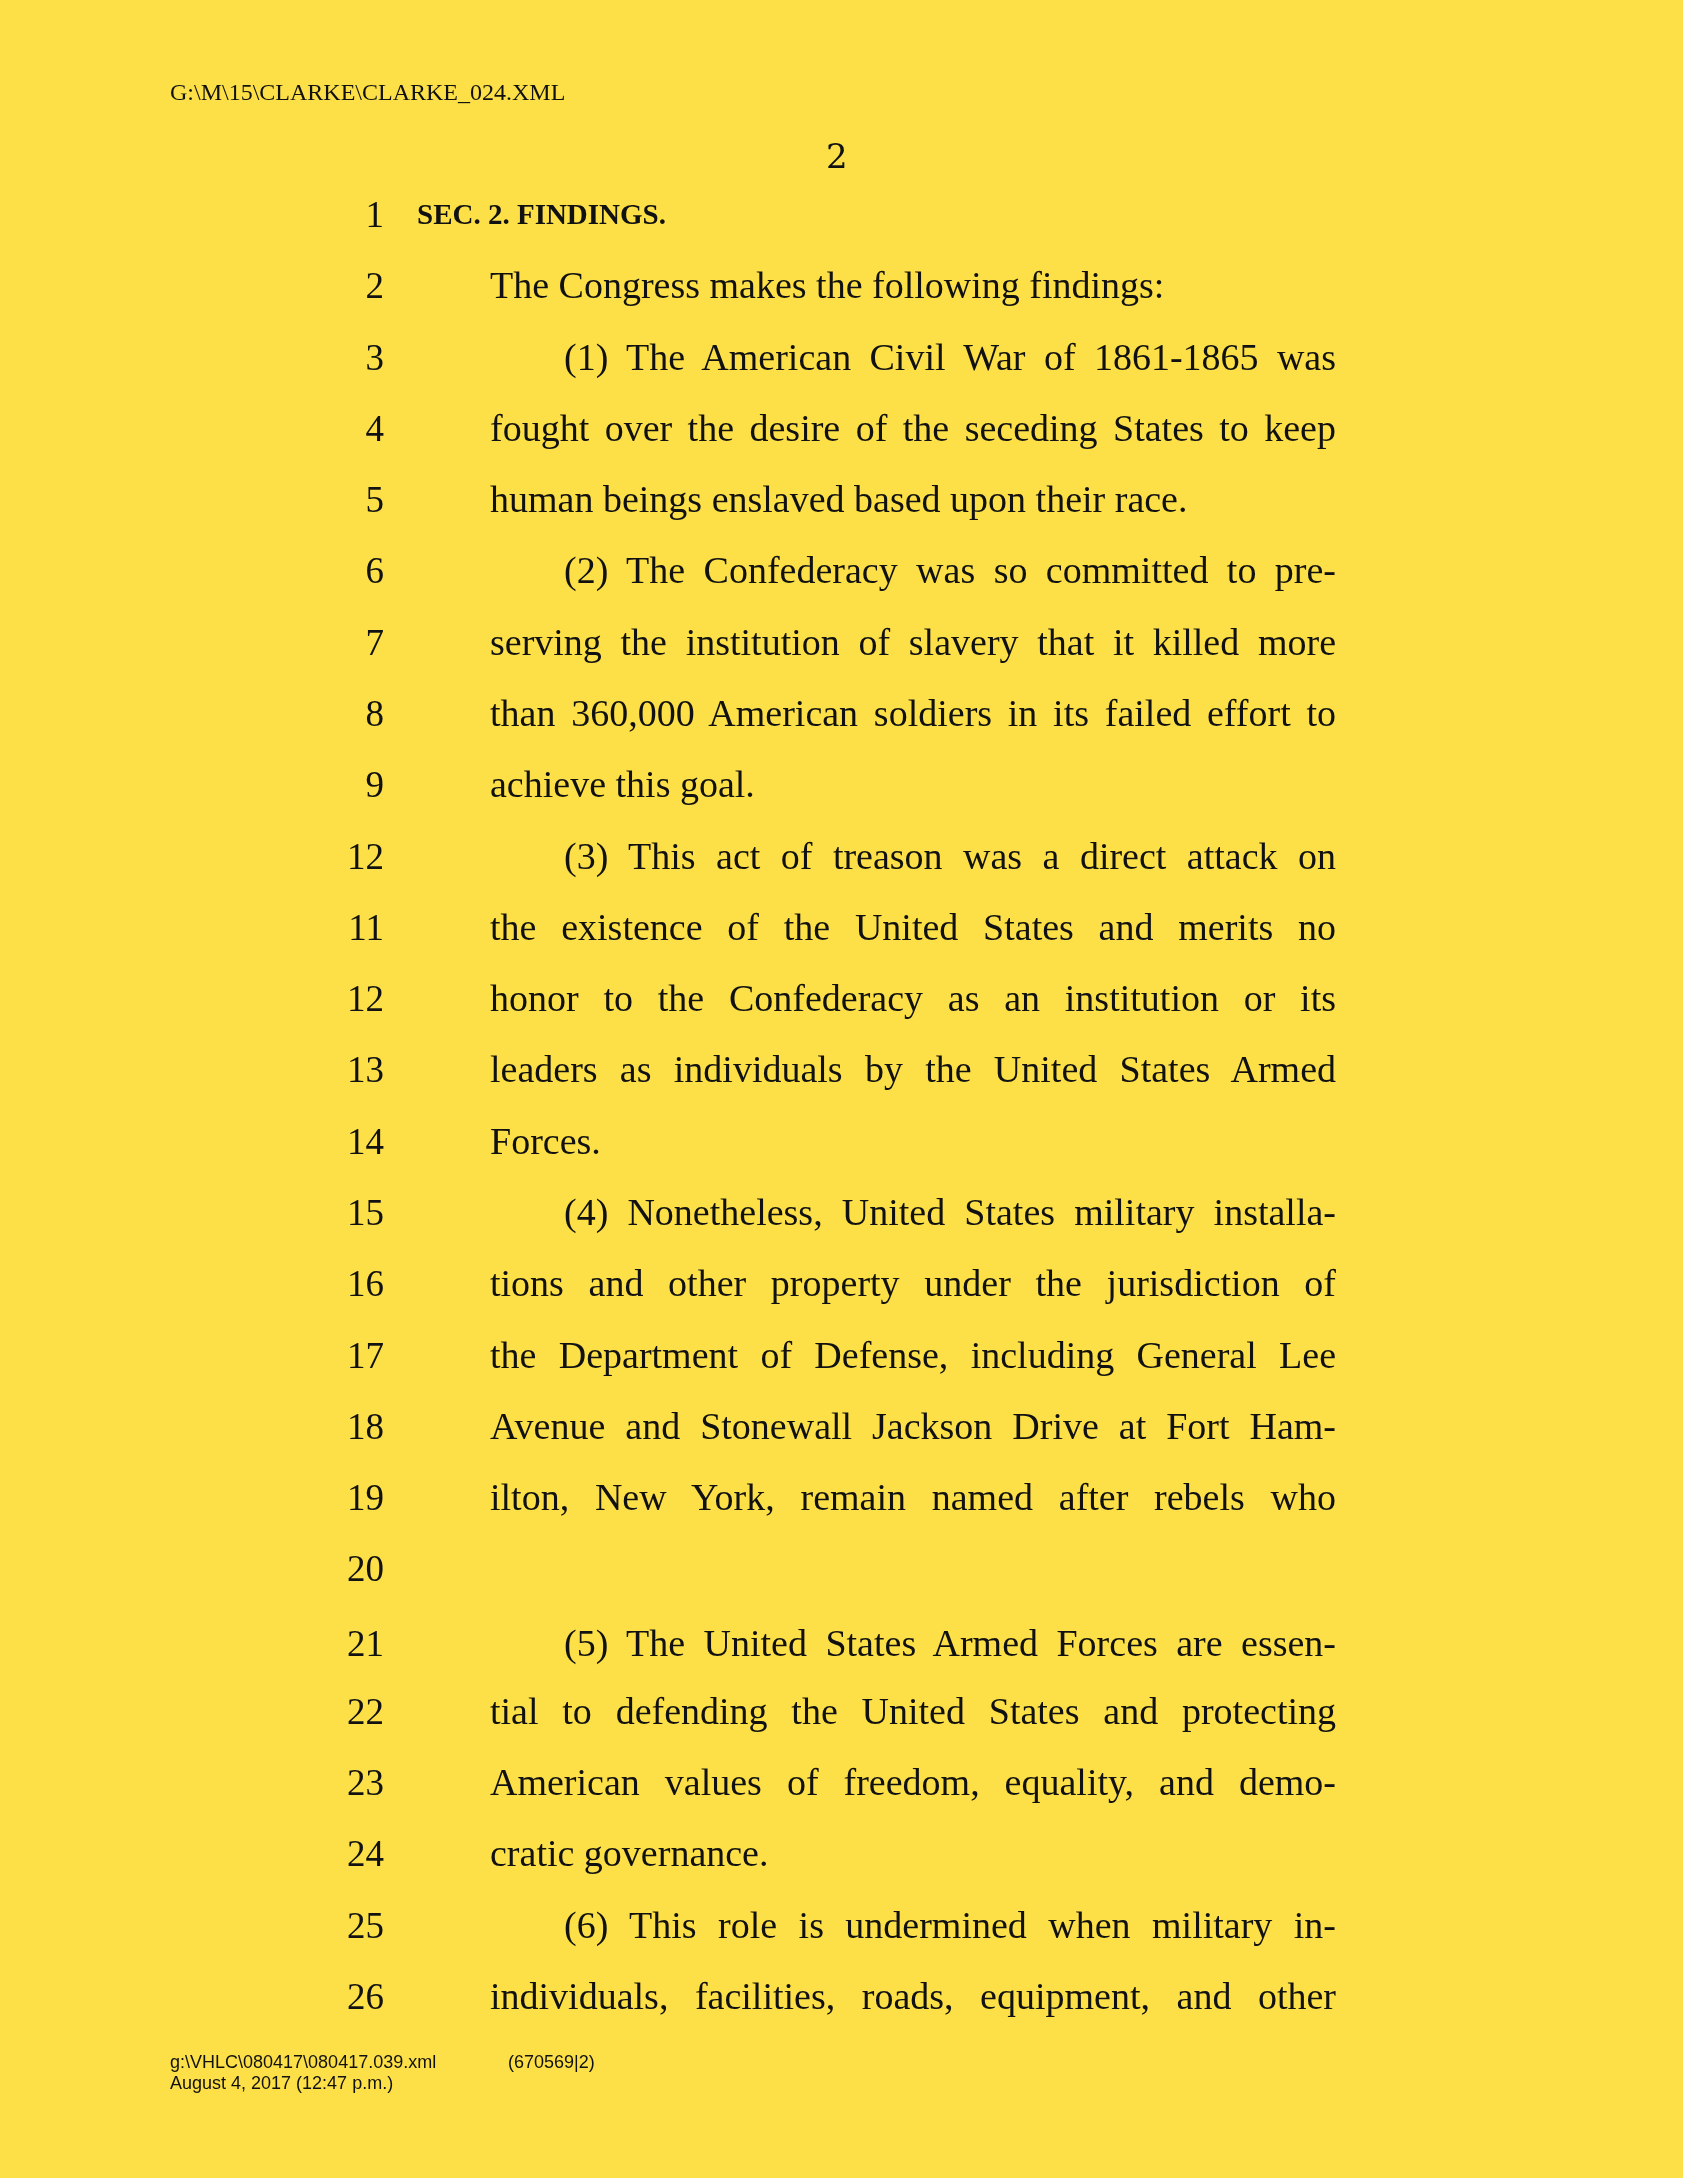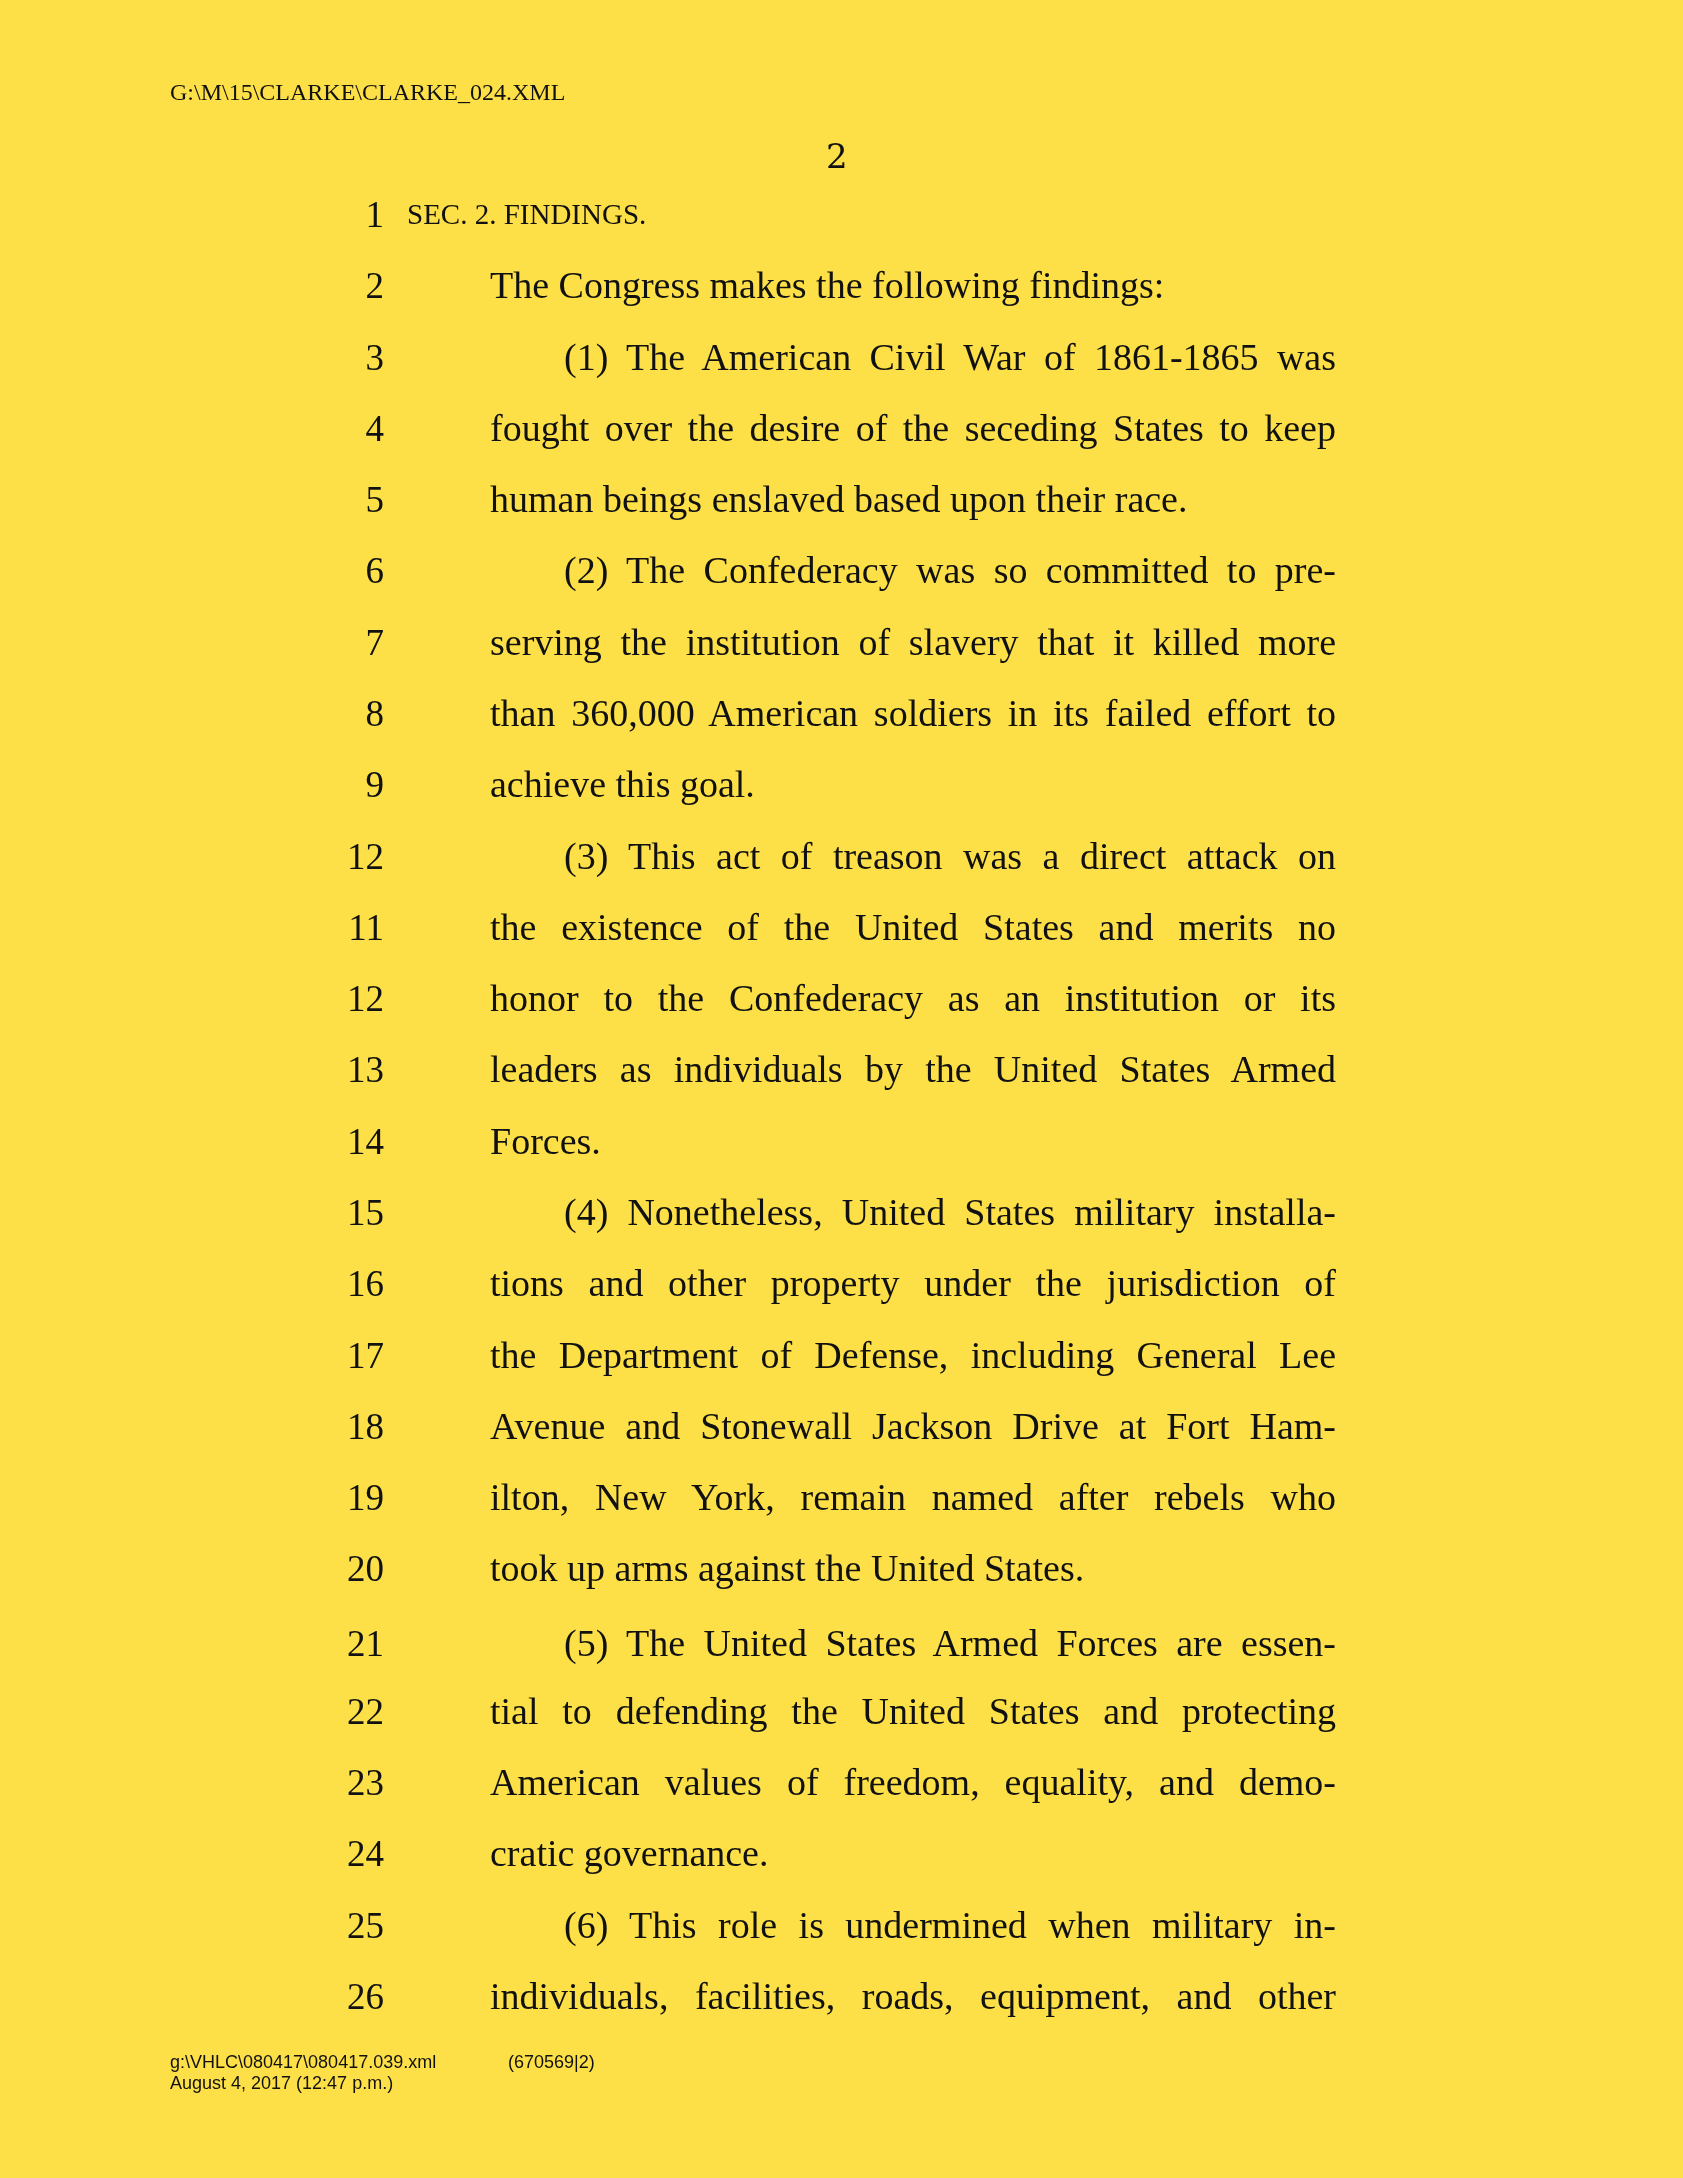"SEC. 2. FINDINGS." .line .text.heading { font-weight: normal -> bold; left: 407px -> 417px }
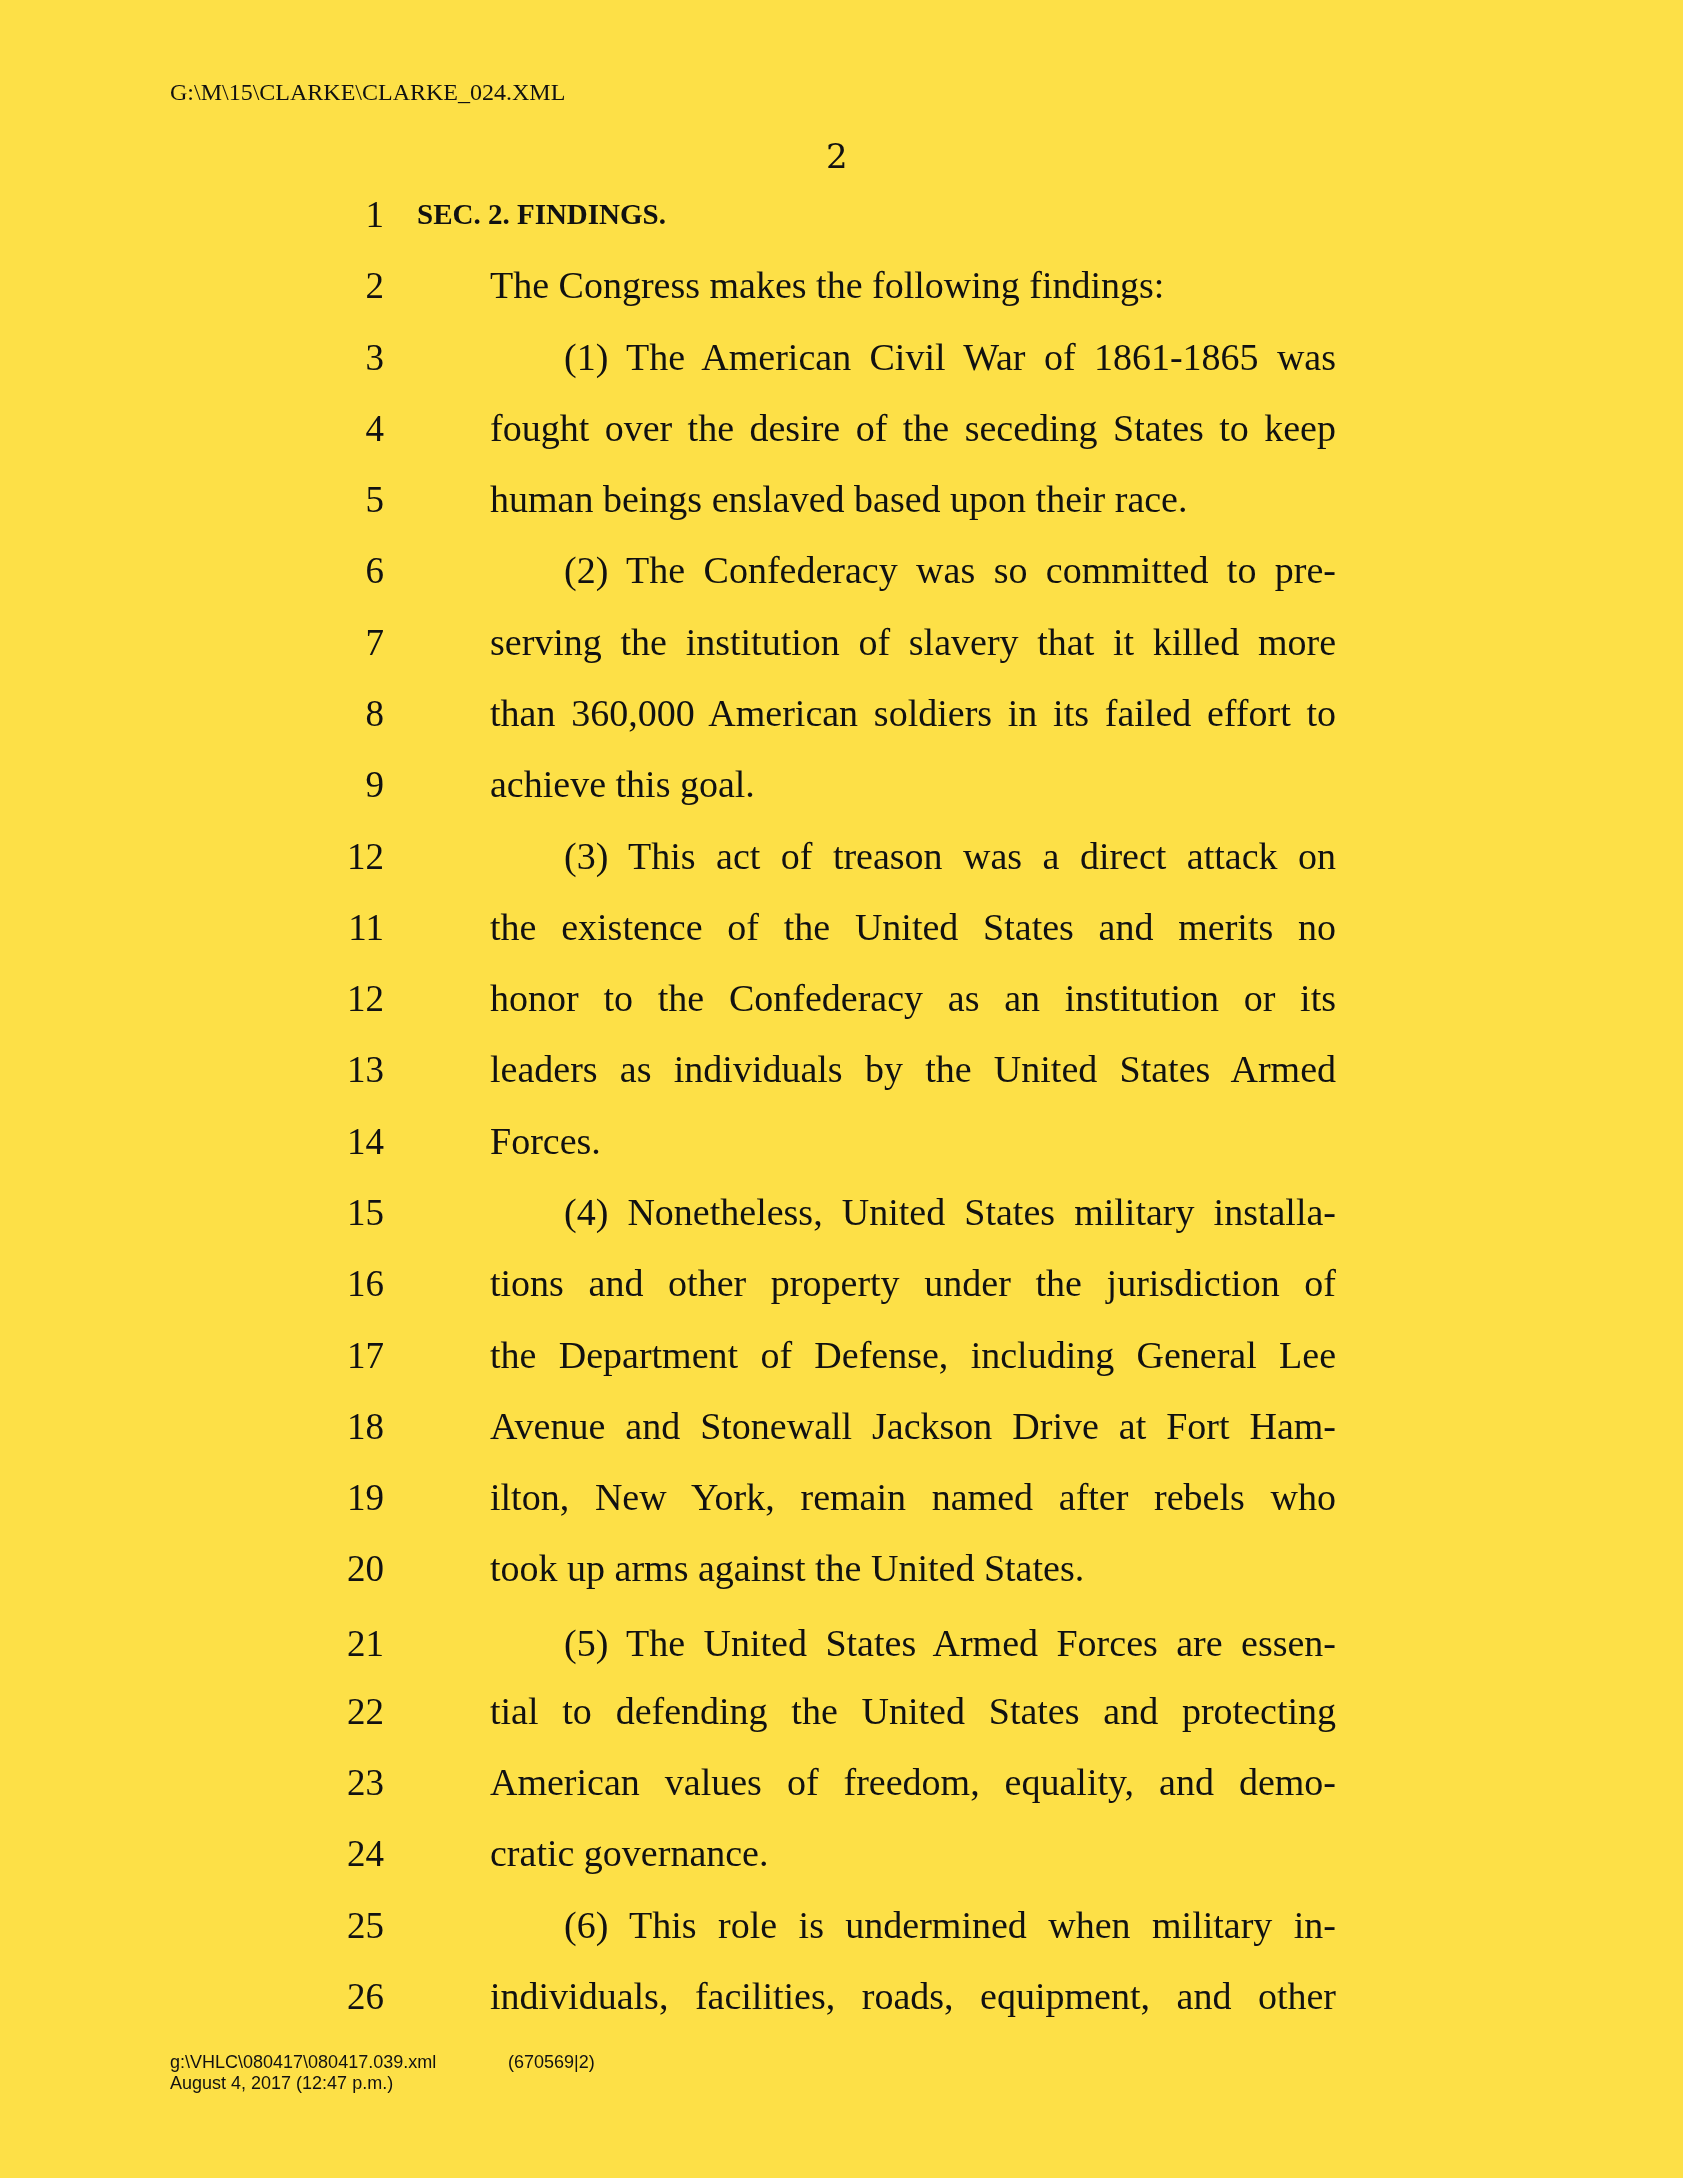"took up arms against the" span.text { html: <span>took up arms against the United States.</span> -> none }
